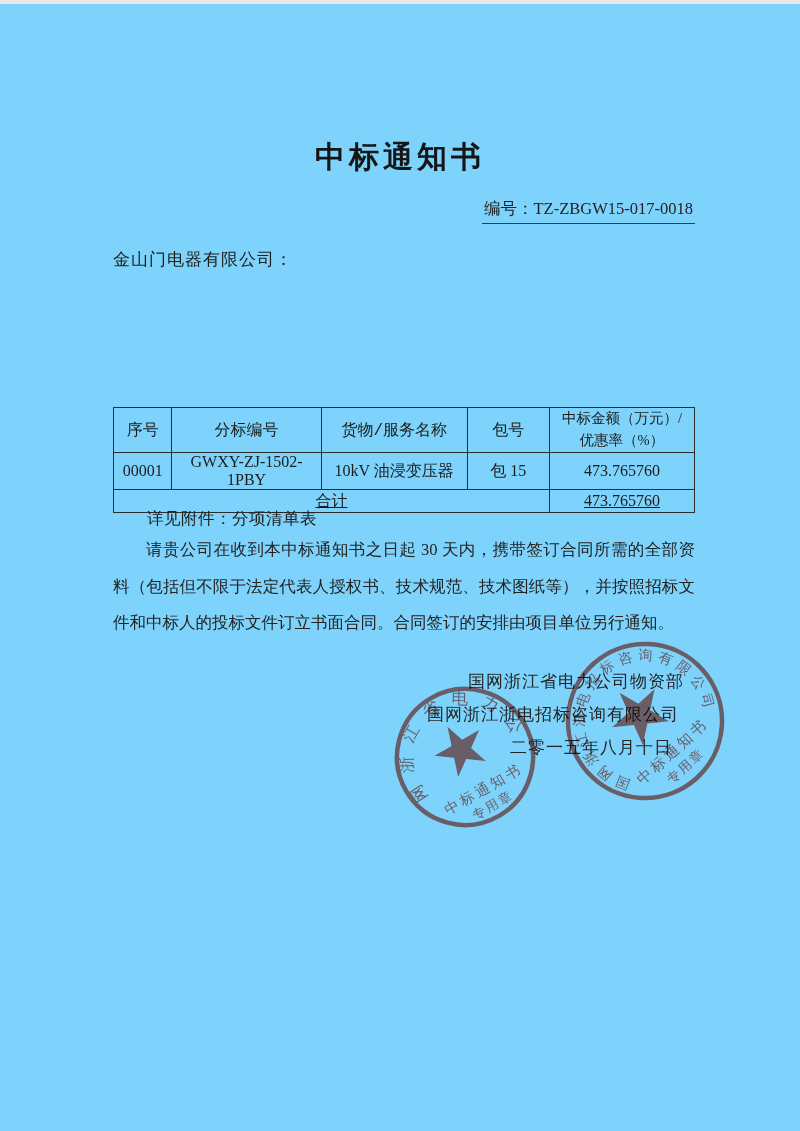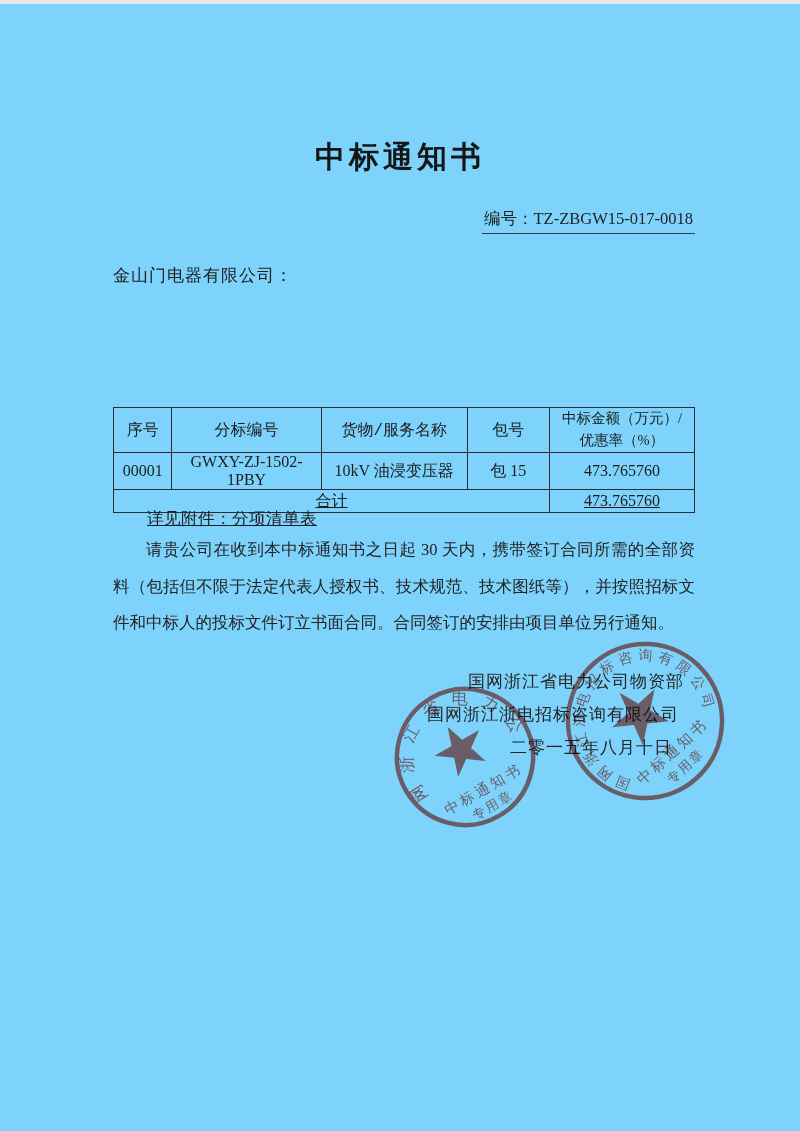"编号：TZ-ZBGW15-017-0018" .doc-number { top: 204px -> 194px }
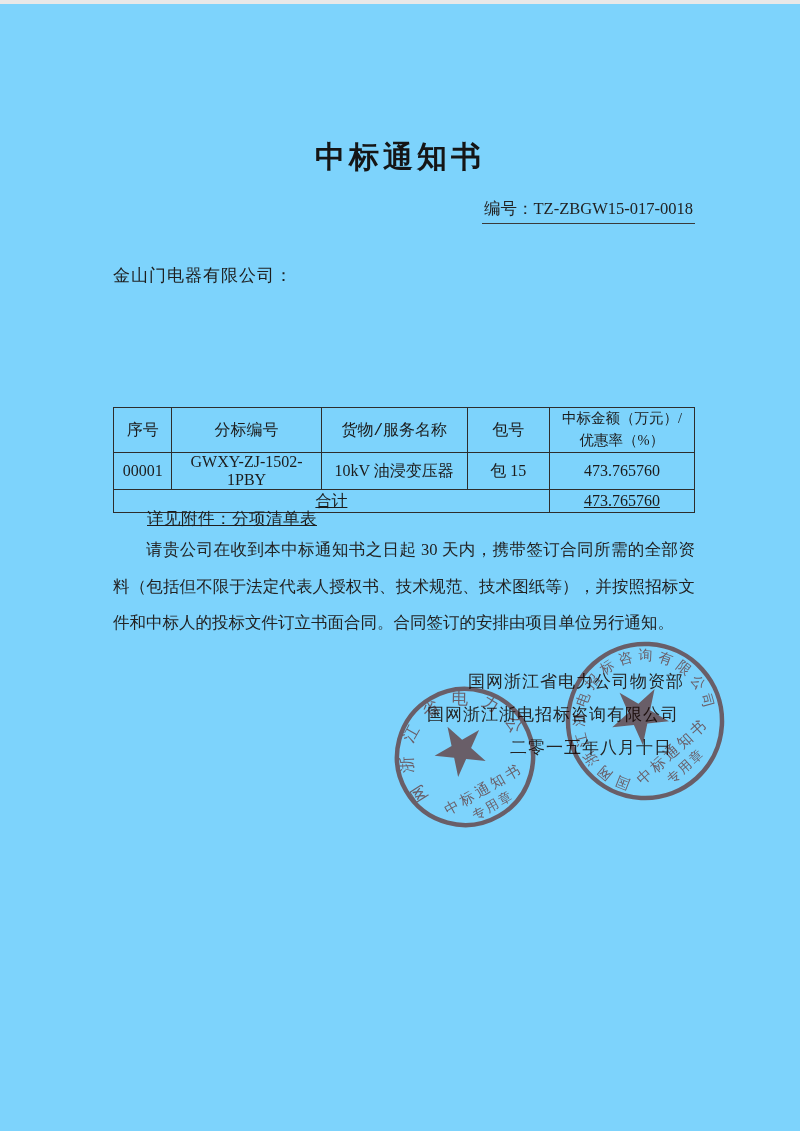"金山门电器有限公司：" .addressee { top: 260px -> 244px }
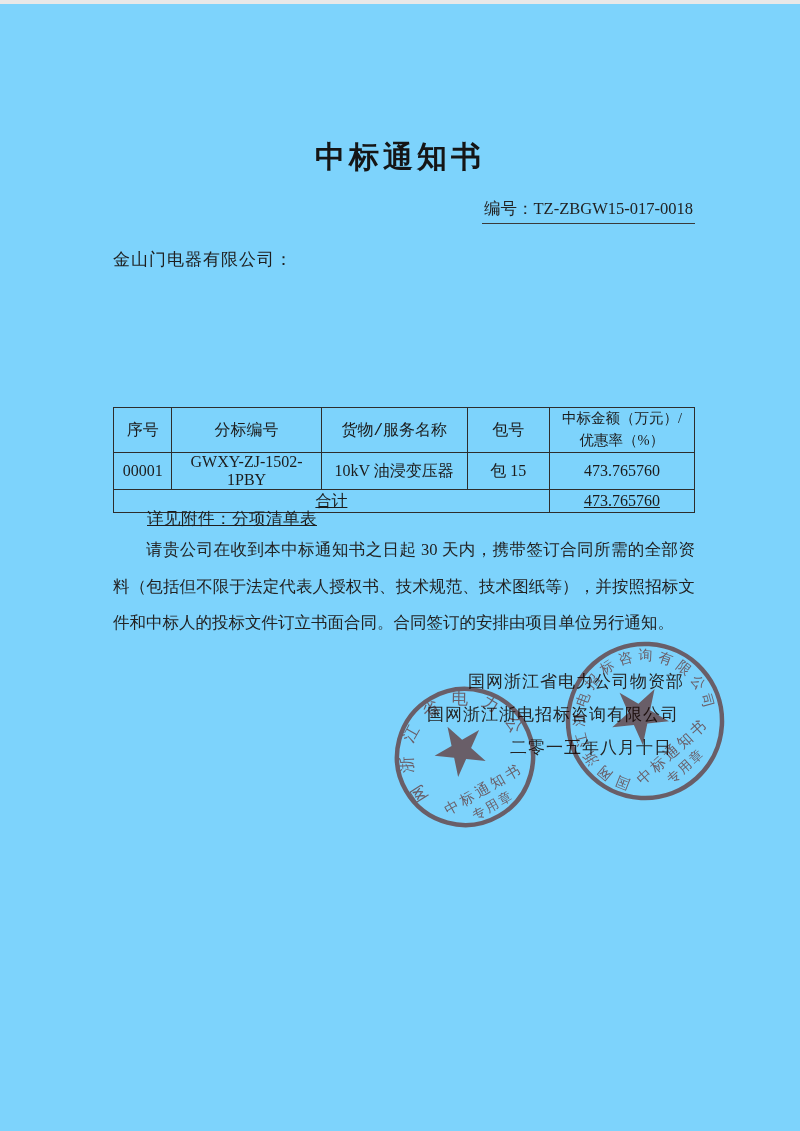"详见附件：分项清单表" .attachment-note { text-decoration: underline -> none }
